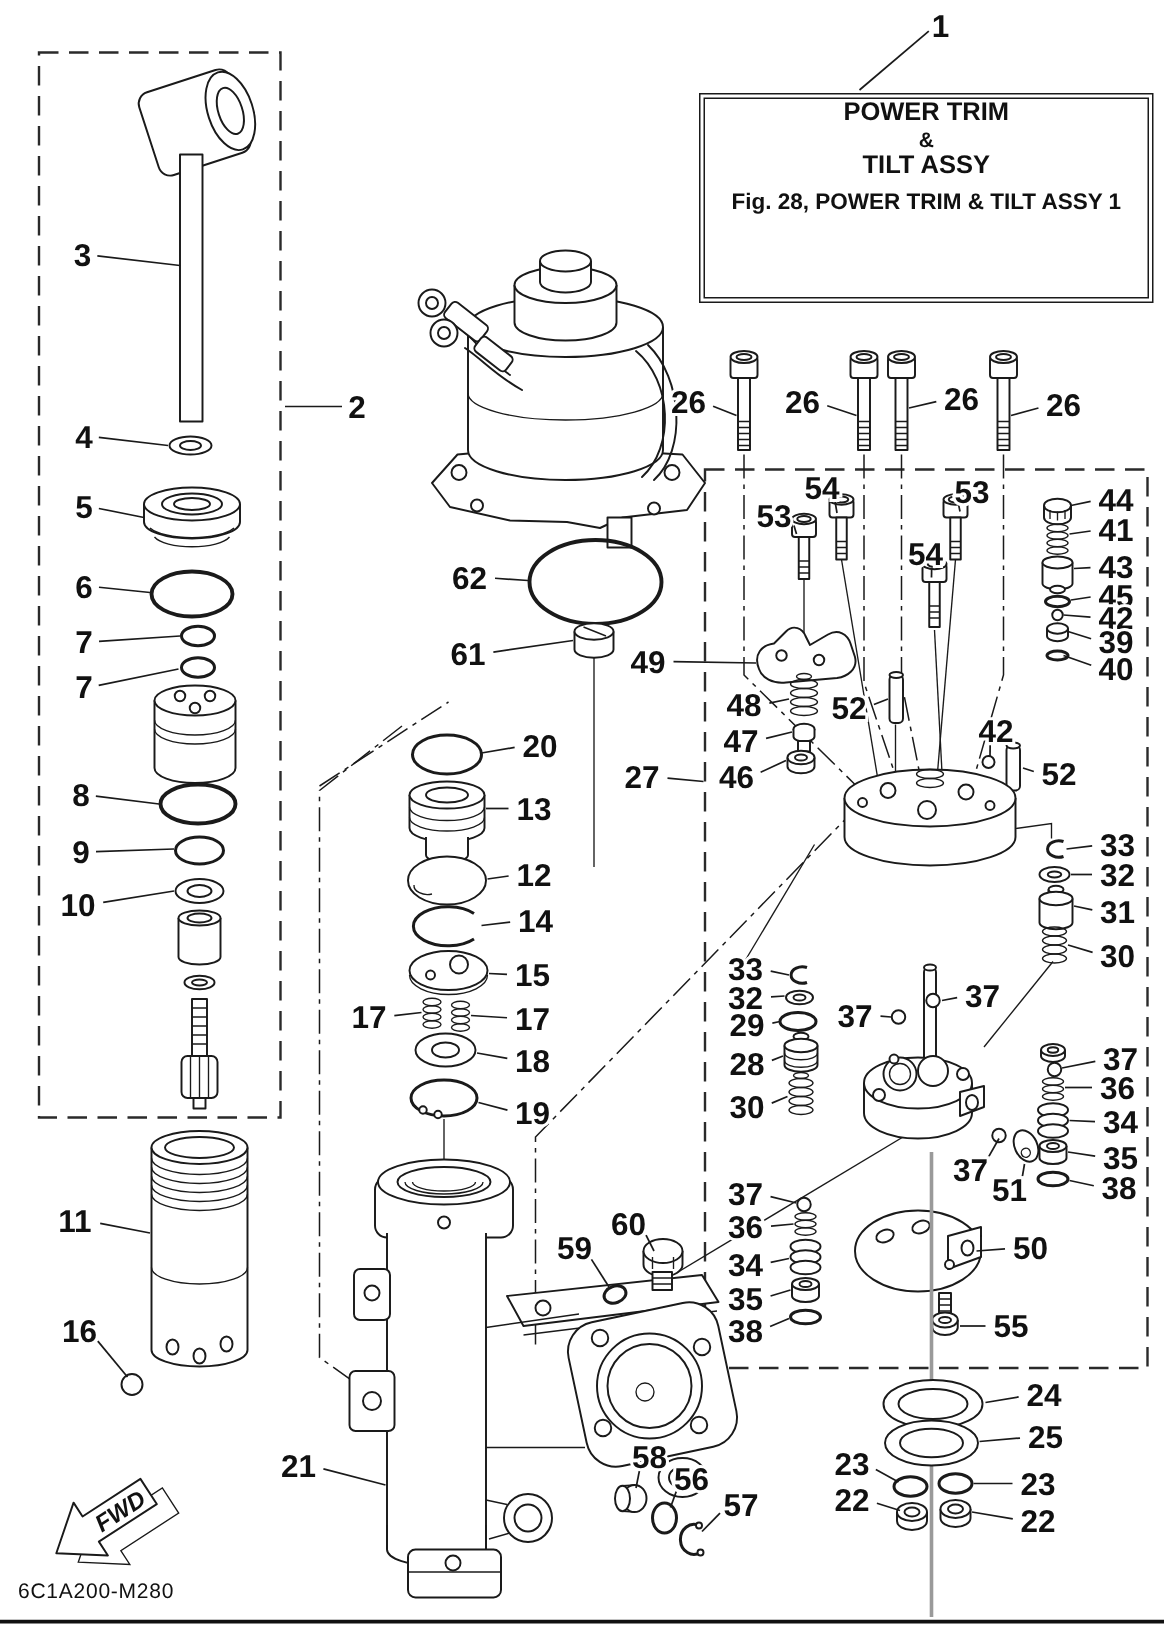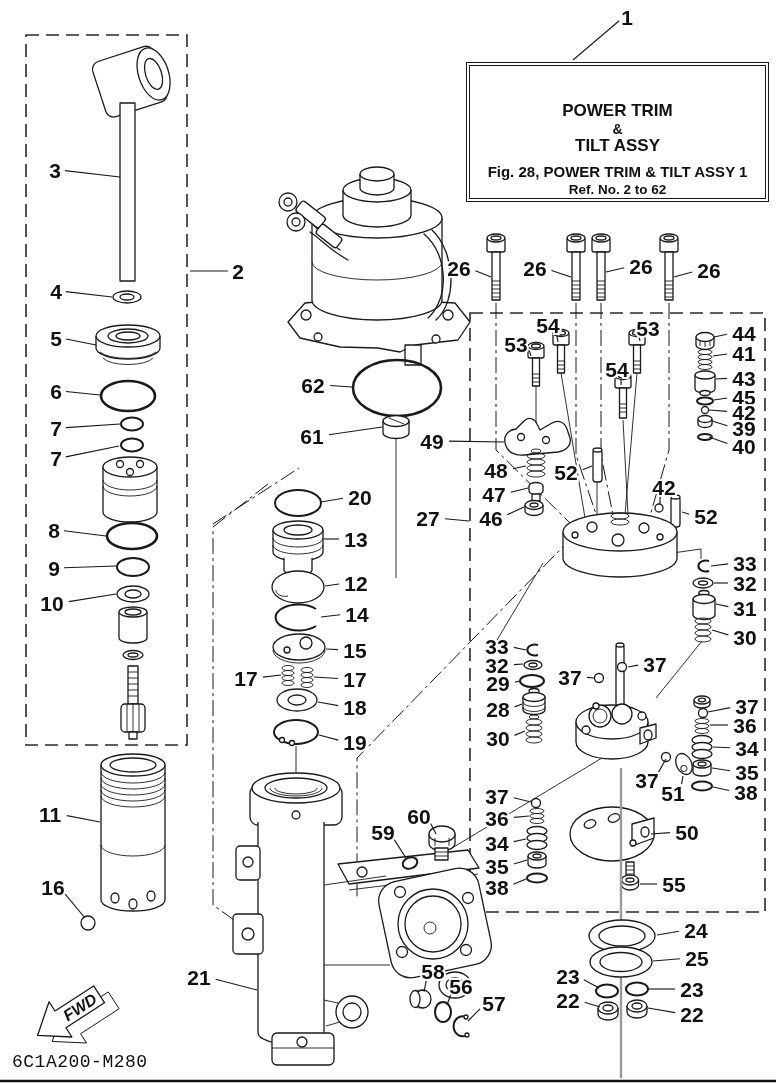"POWER TRIM" .title-box-inner { justify-content: flex-end -> flex-start }
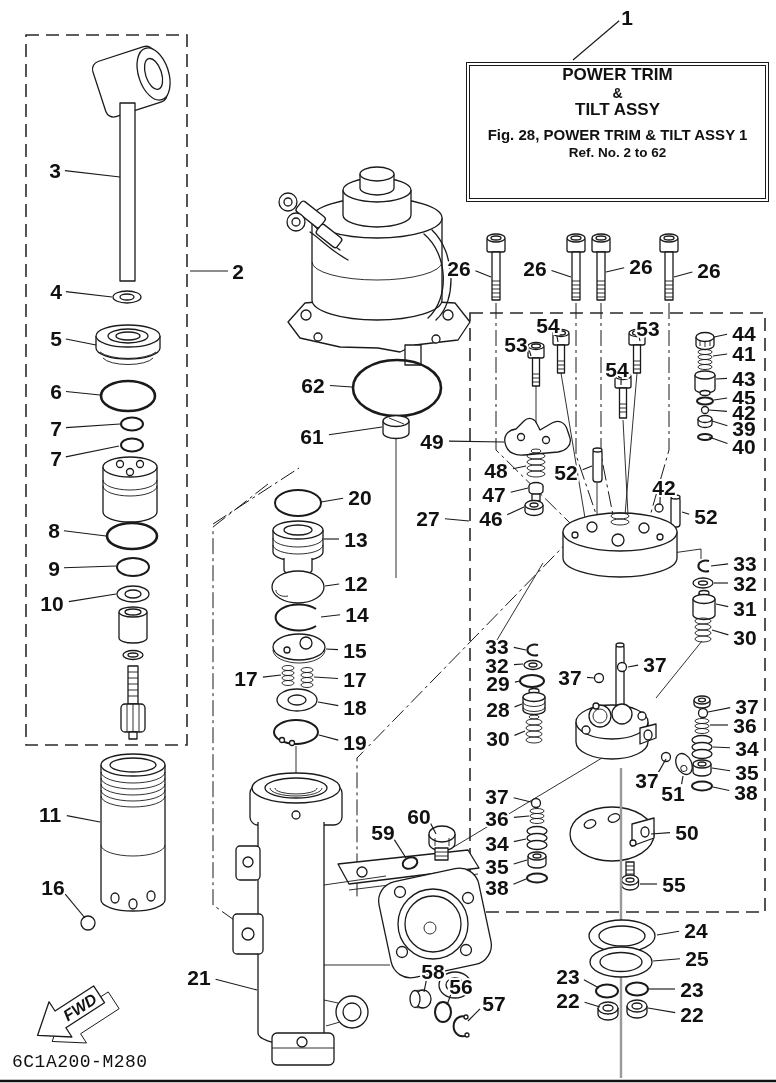"Ref. No. 2 to 62" div.tb-ref { html: <div>Ref. No. 2 to 62</div> -> none }
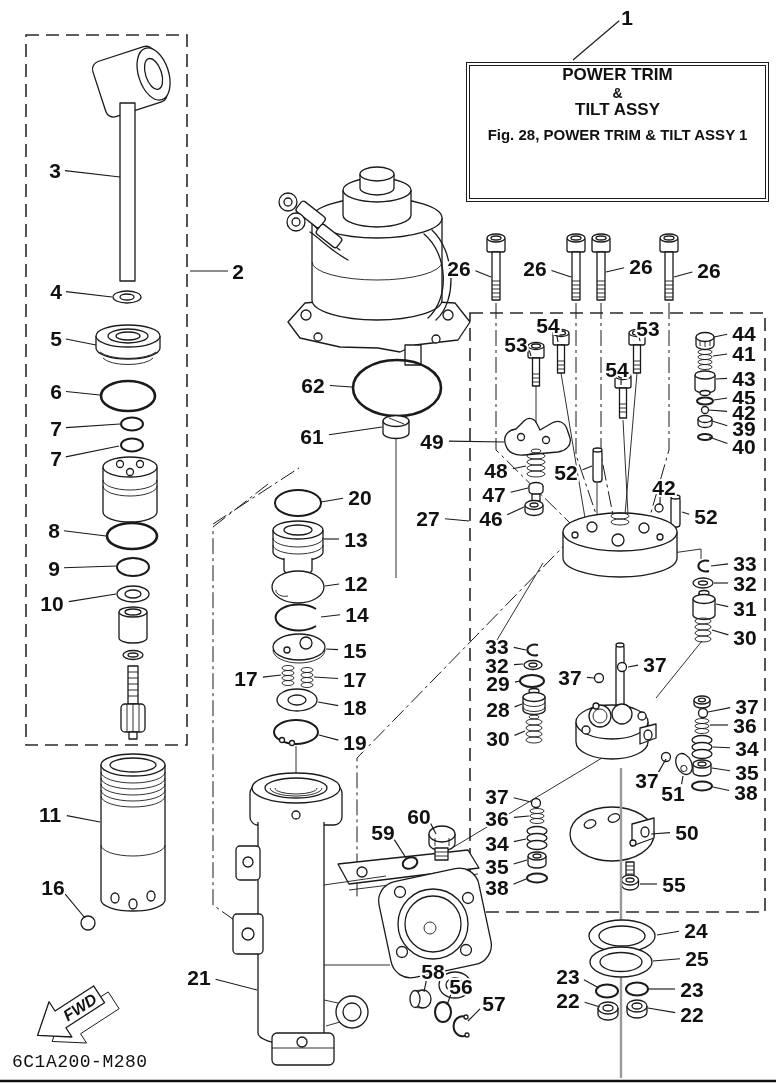"6C1A200-M280" .code-label { font-family: Liberation Mono, monospace -> none; font-size: 18px -> 14px }
